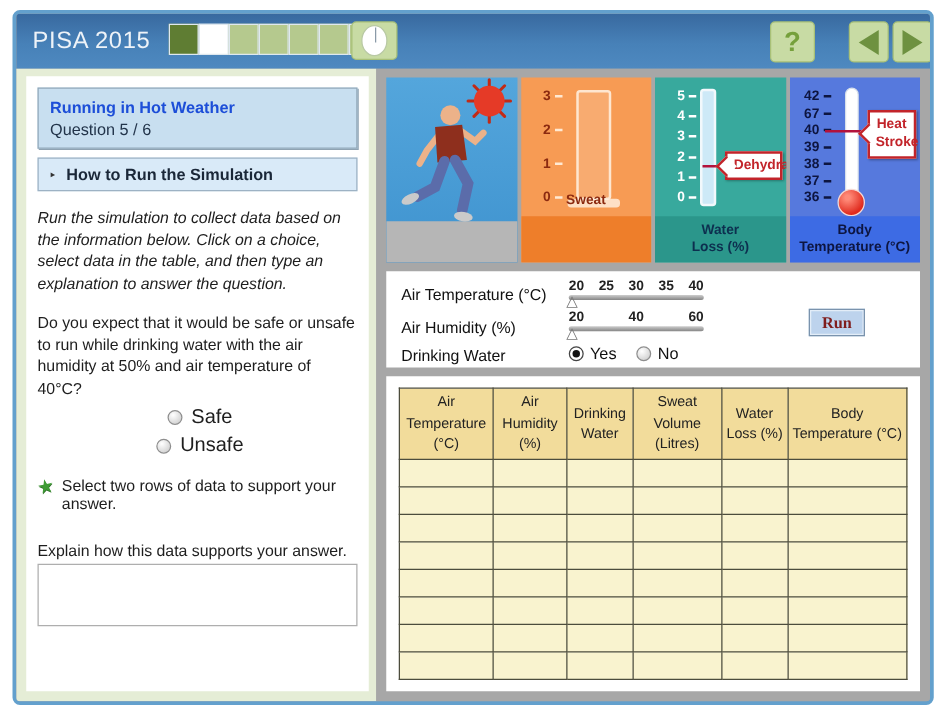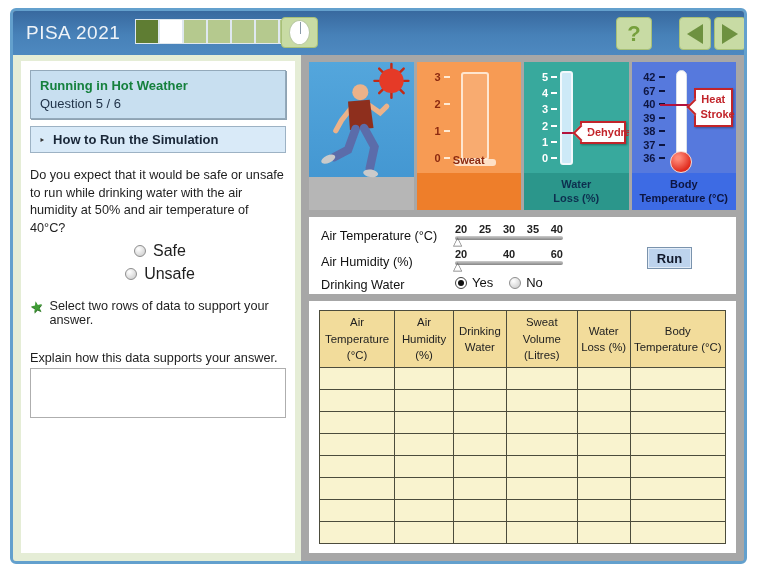"PISA 2021" div.app-title { text: 2021 -> 2015 }
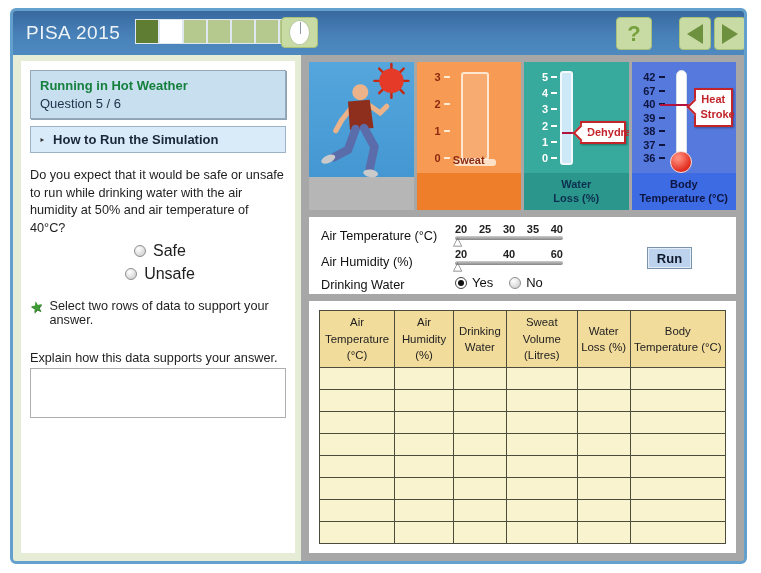"Running in Hot Weather" .unit-title { color: #15803d -> #1d4ed8 }
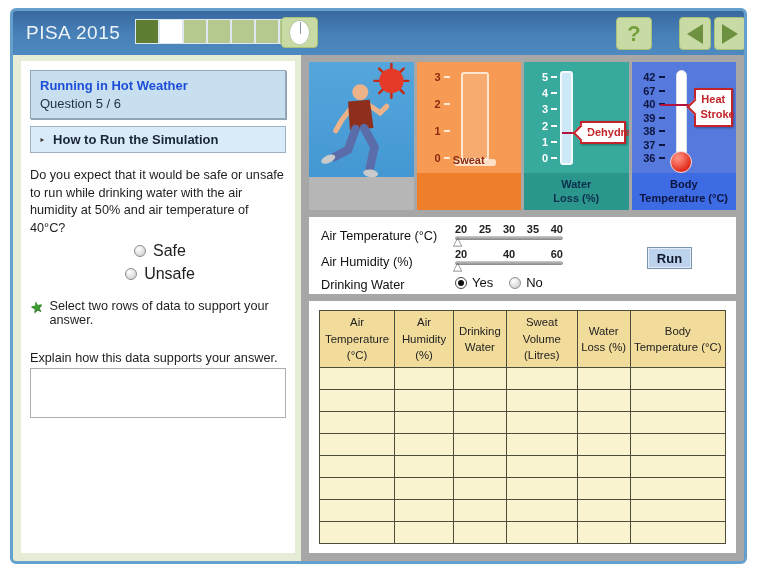"Run the simulation to collect" div.instructions { html: none -> <div>Run the simulation to collect data based on the information below. Click on a choice, select data in the table, and then type an explanation to answer the question.</div> }
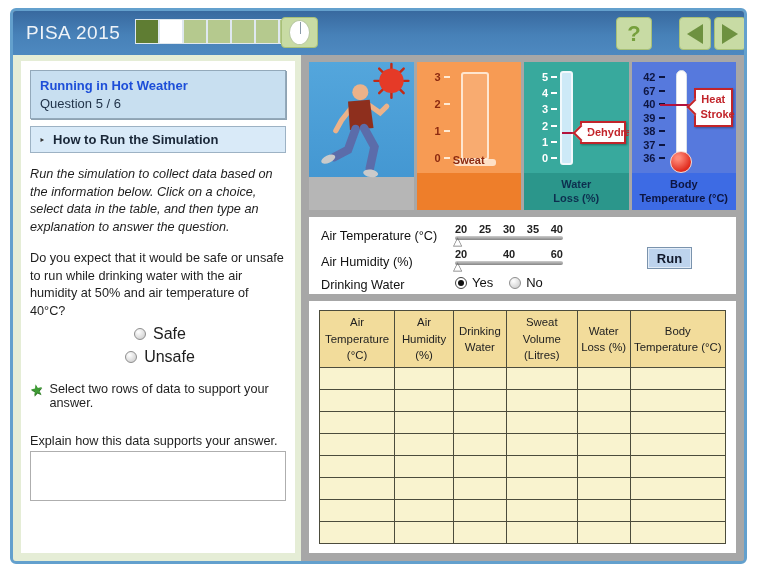"Run" .run-btn { color: #0f172a -> #7f1d1d; font-family: Liberation Sans, sans-serif -> Liberation Serif, serif }
